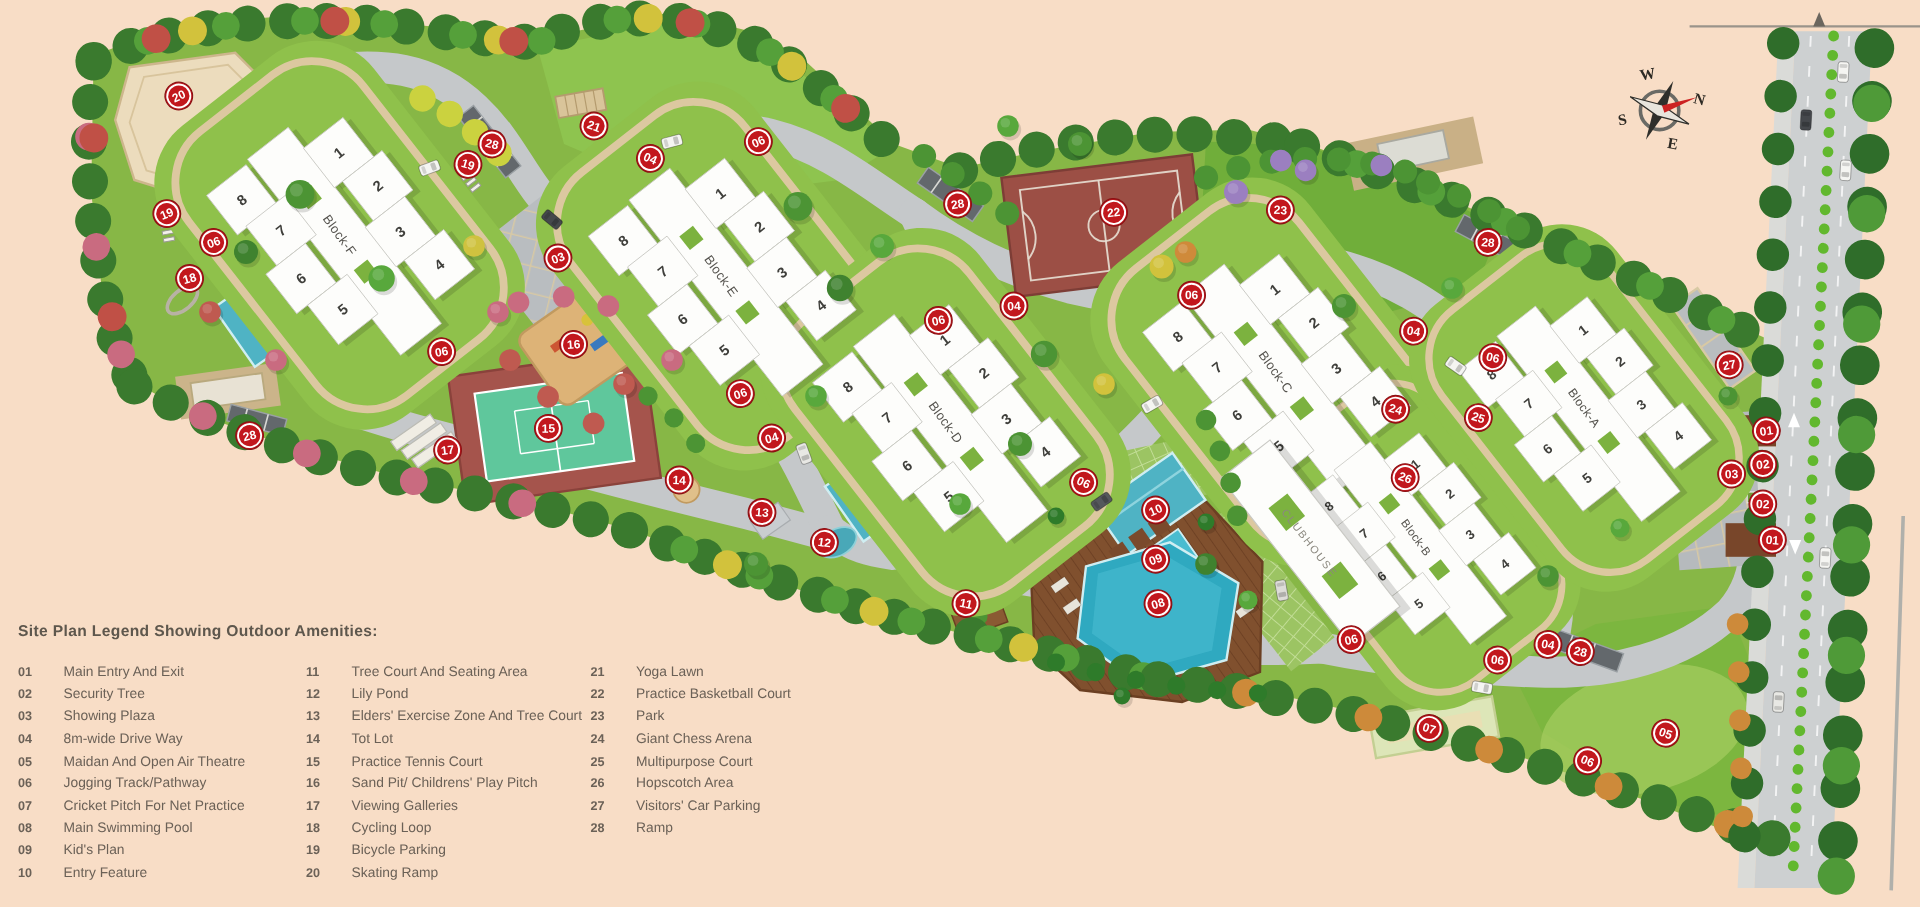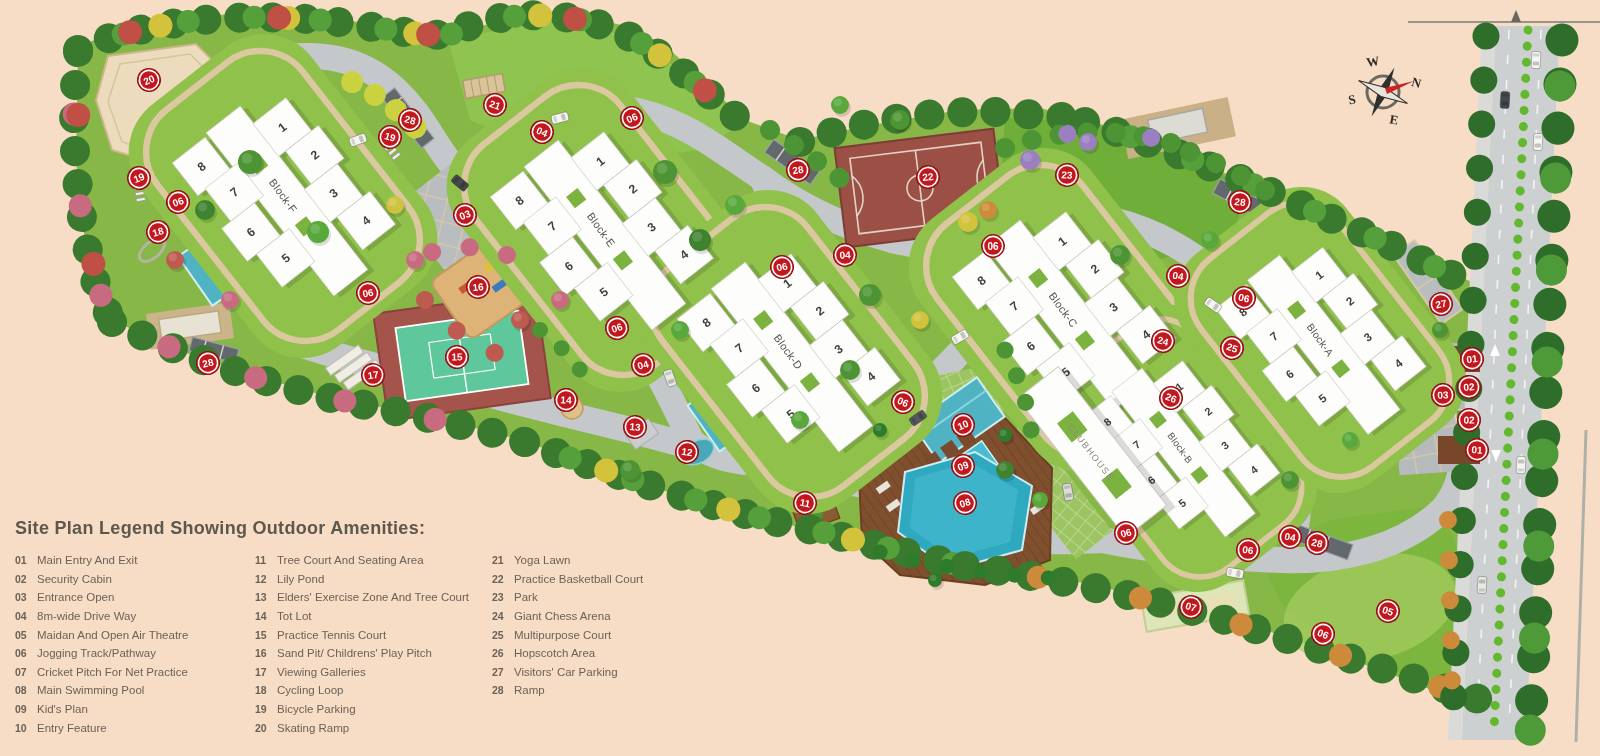"Site Plan Legend Showing Outdoor" .legend-title { font-size: 18px -> 13px }
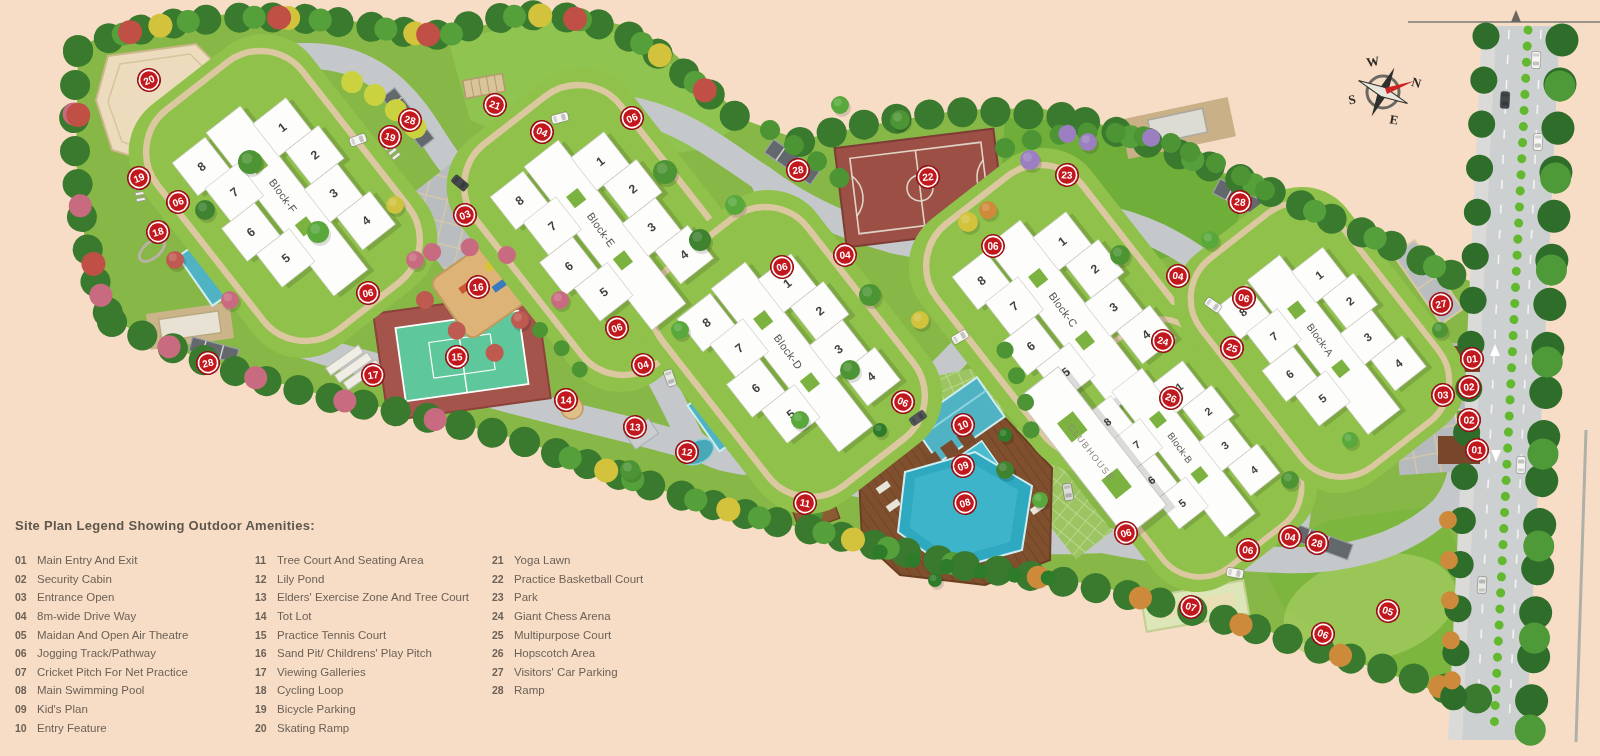"Main Entry And Exit" .li .t { margin-left: none -> 16px }
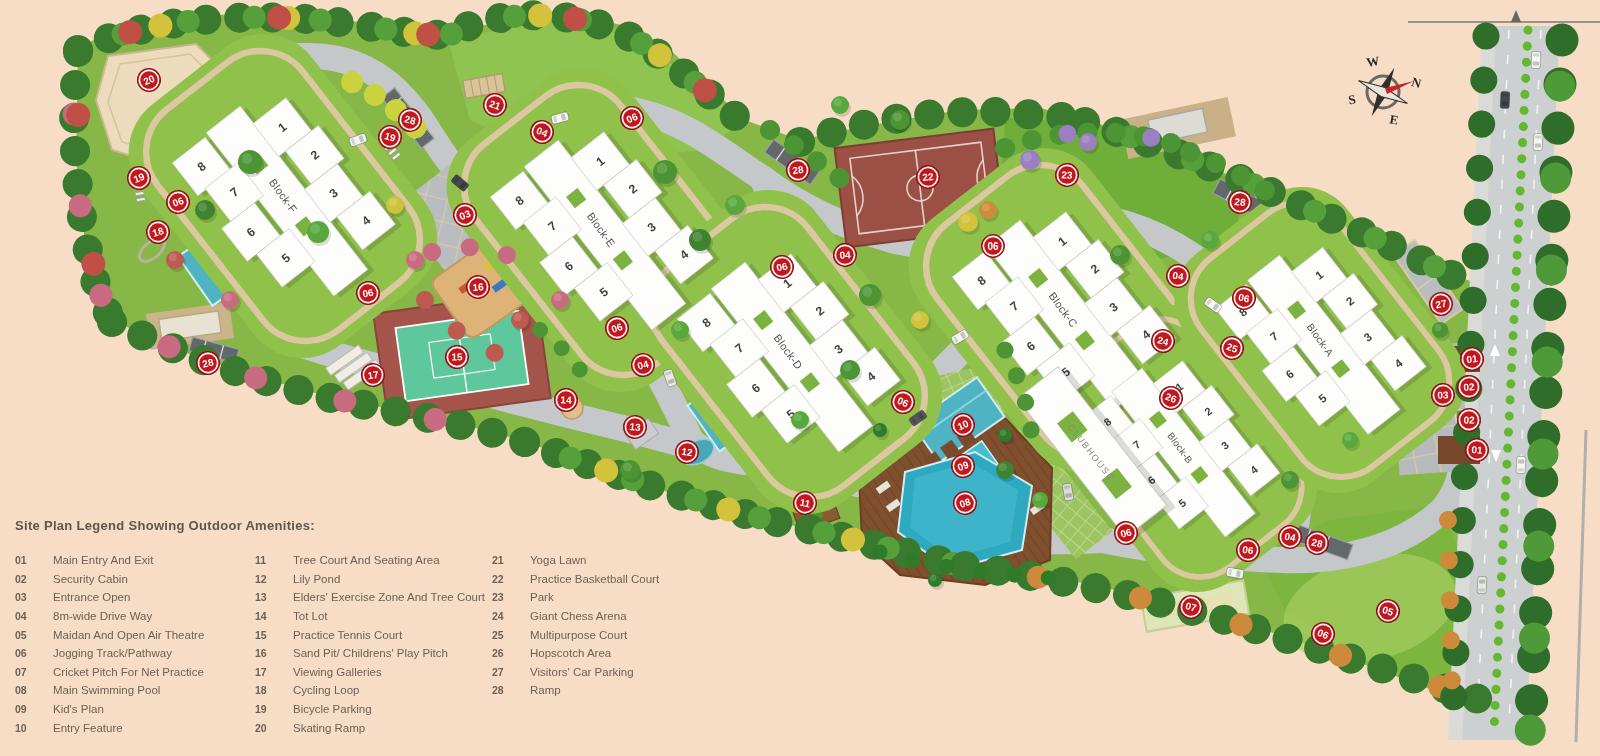"Security Cabin" span.t { text: Cabin -> Tree }
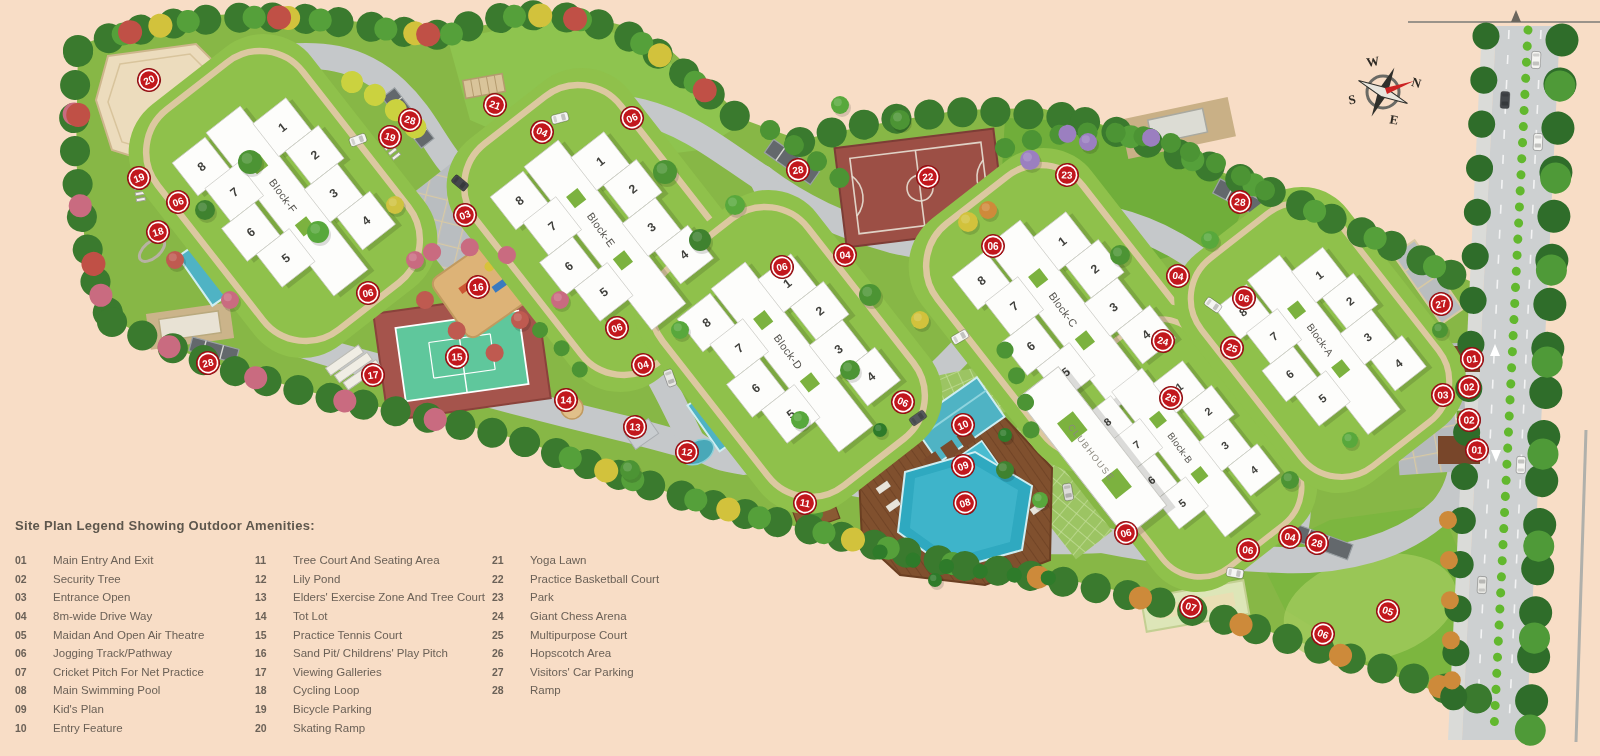"Entrance Open" span.t { text: Entrance Open -> Showing Plaza }
